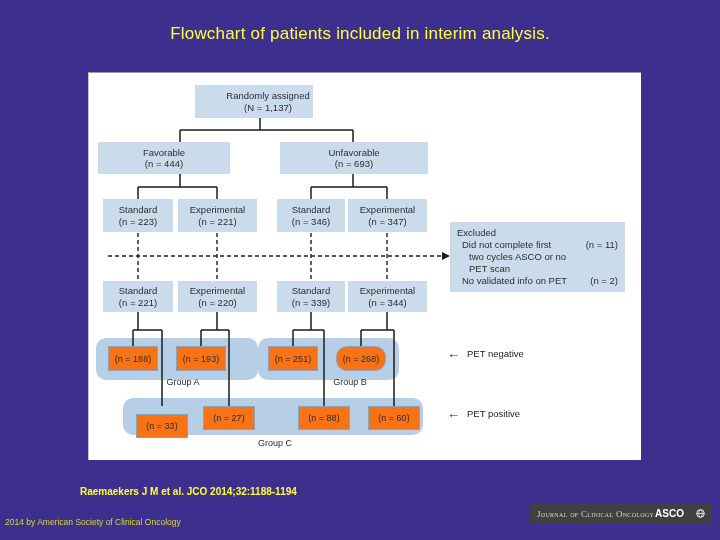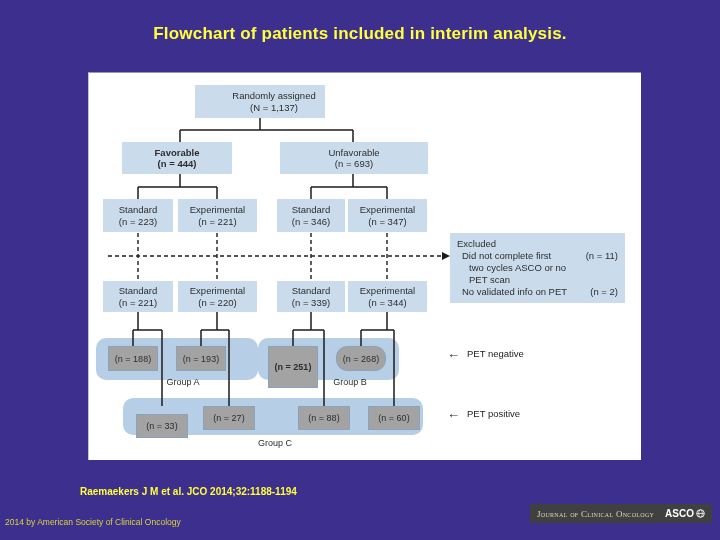"Flowchart of patients included in" .slide-title { font-weight: bold -> normal }
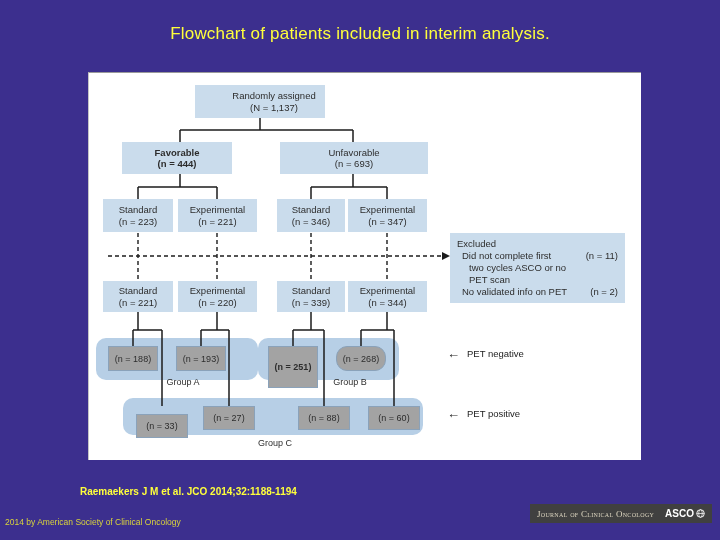"Randomly assigned" div.node { width: 130px -> 118px }
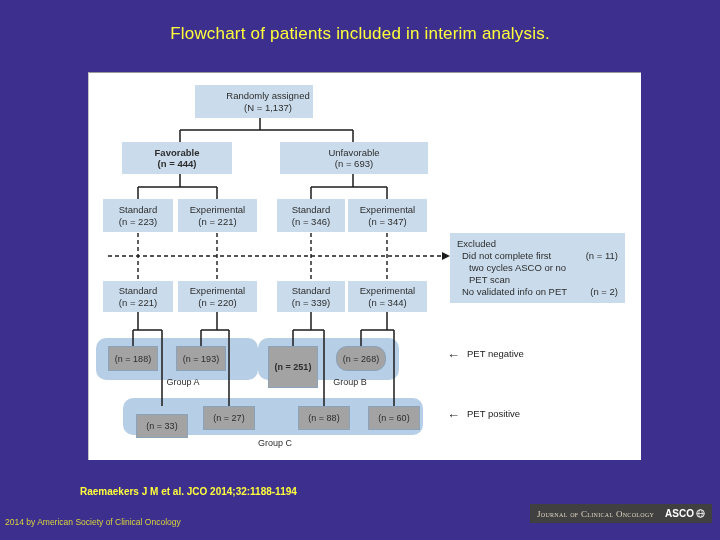"Favorable" div.node { font-weight: bold -> none; left: 122px -> 98px; width: 110px -> 132px }
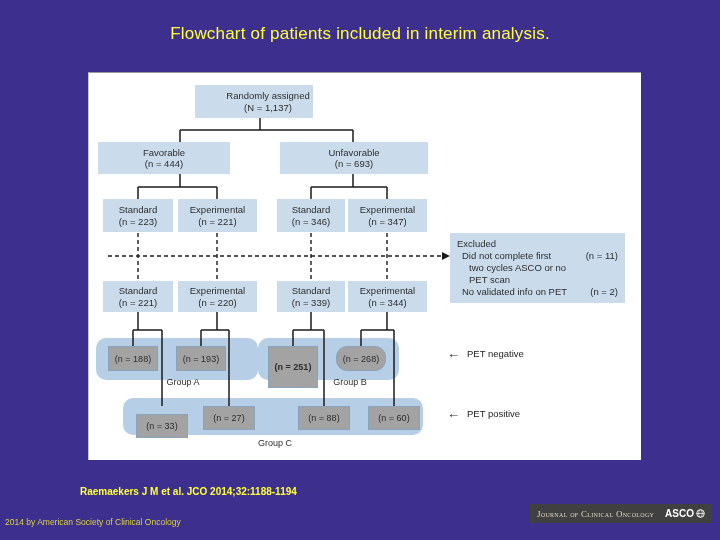"Excluded" div.node-excluded { margin-top: 11px -> none }
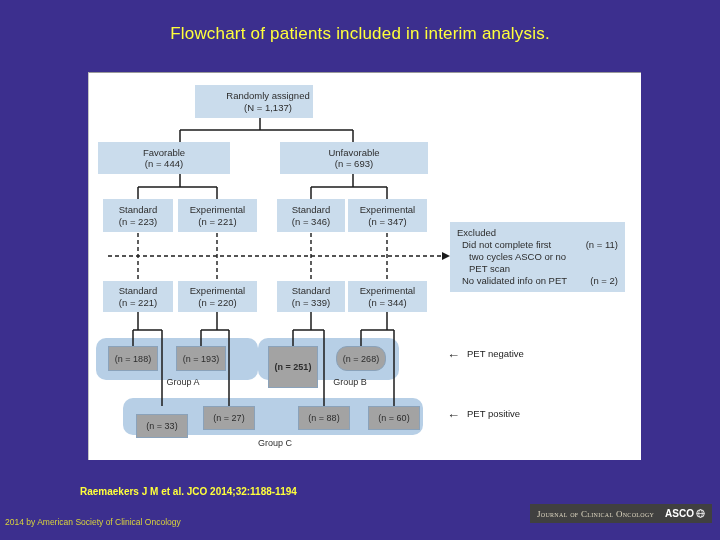"(n = 188)" .mini { background: #a3a3a3 -> #f97316 }
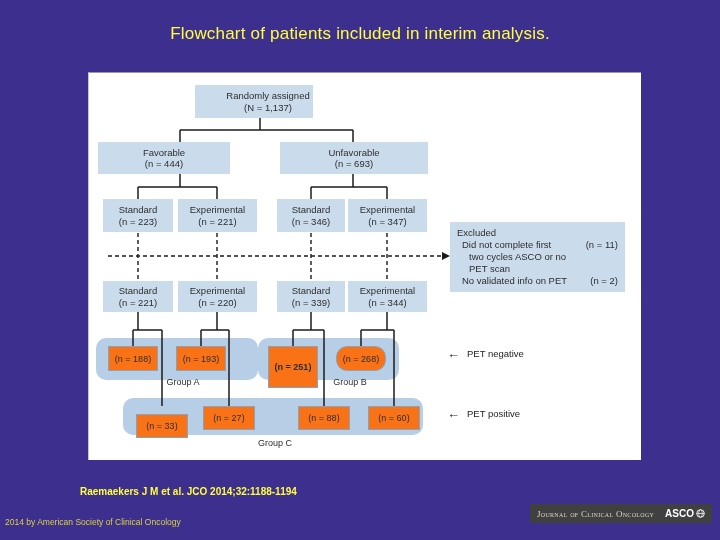"(n = 251)" div.mini { font-weight: bold -> none; height: 42px -> 25px }
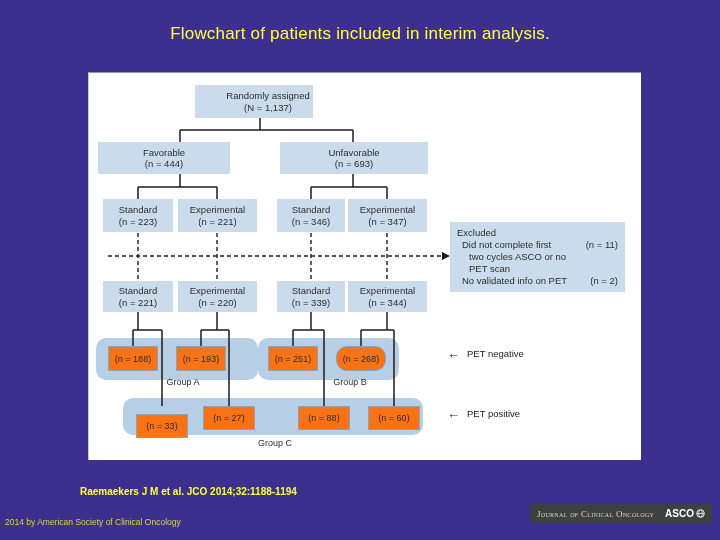"ASCO" .asco { gap: 2px -> 12px }
